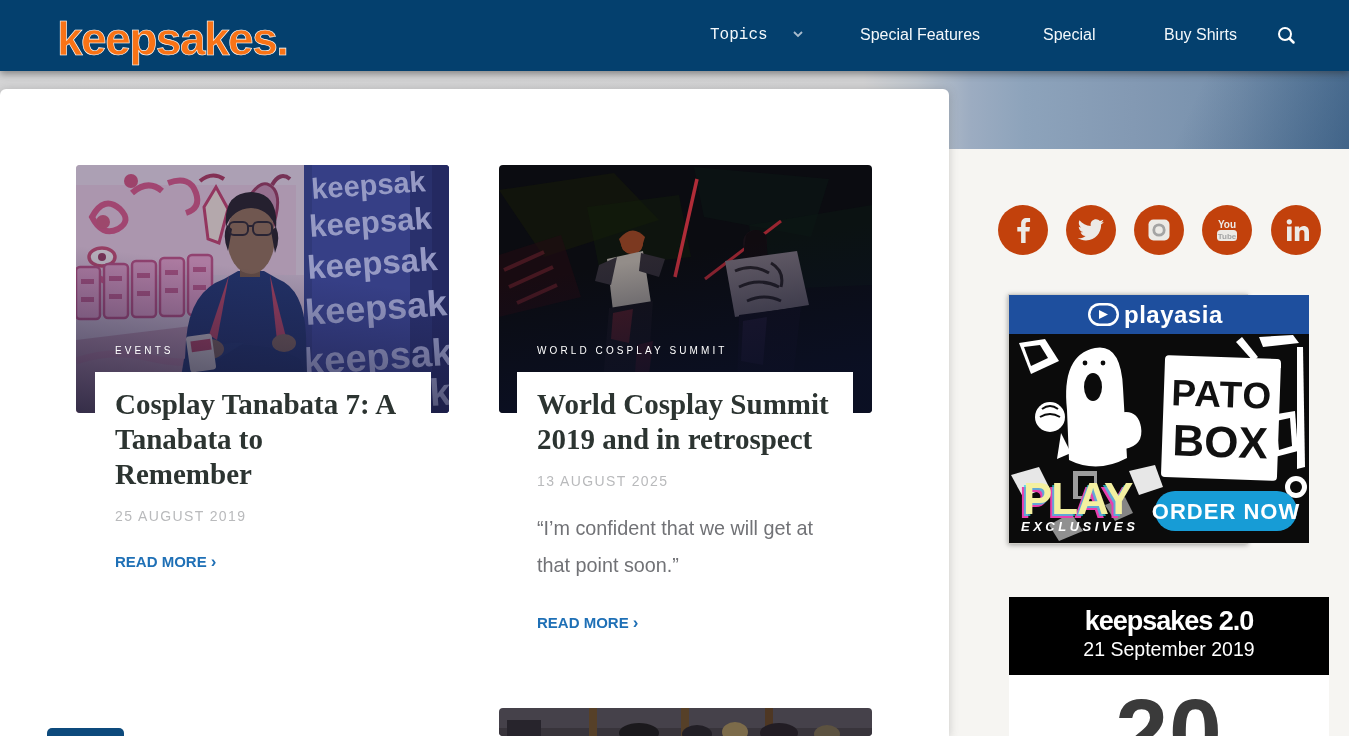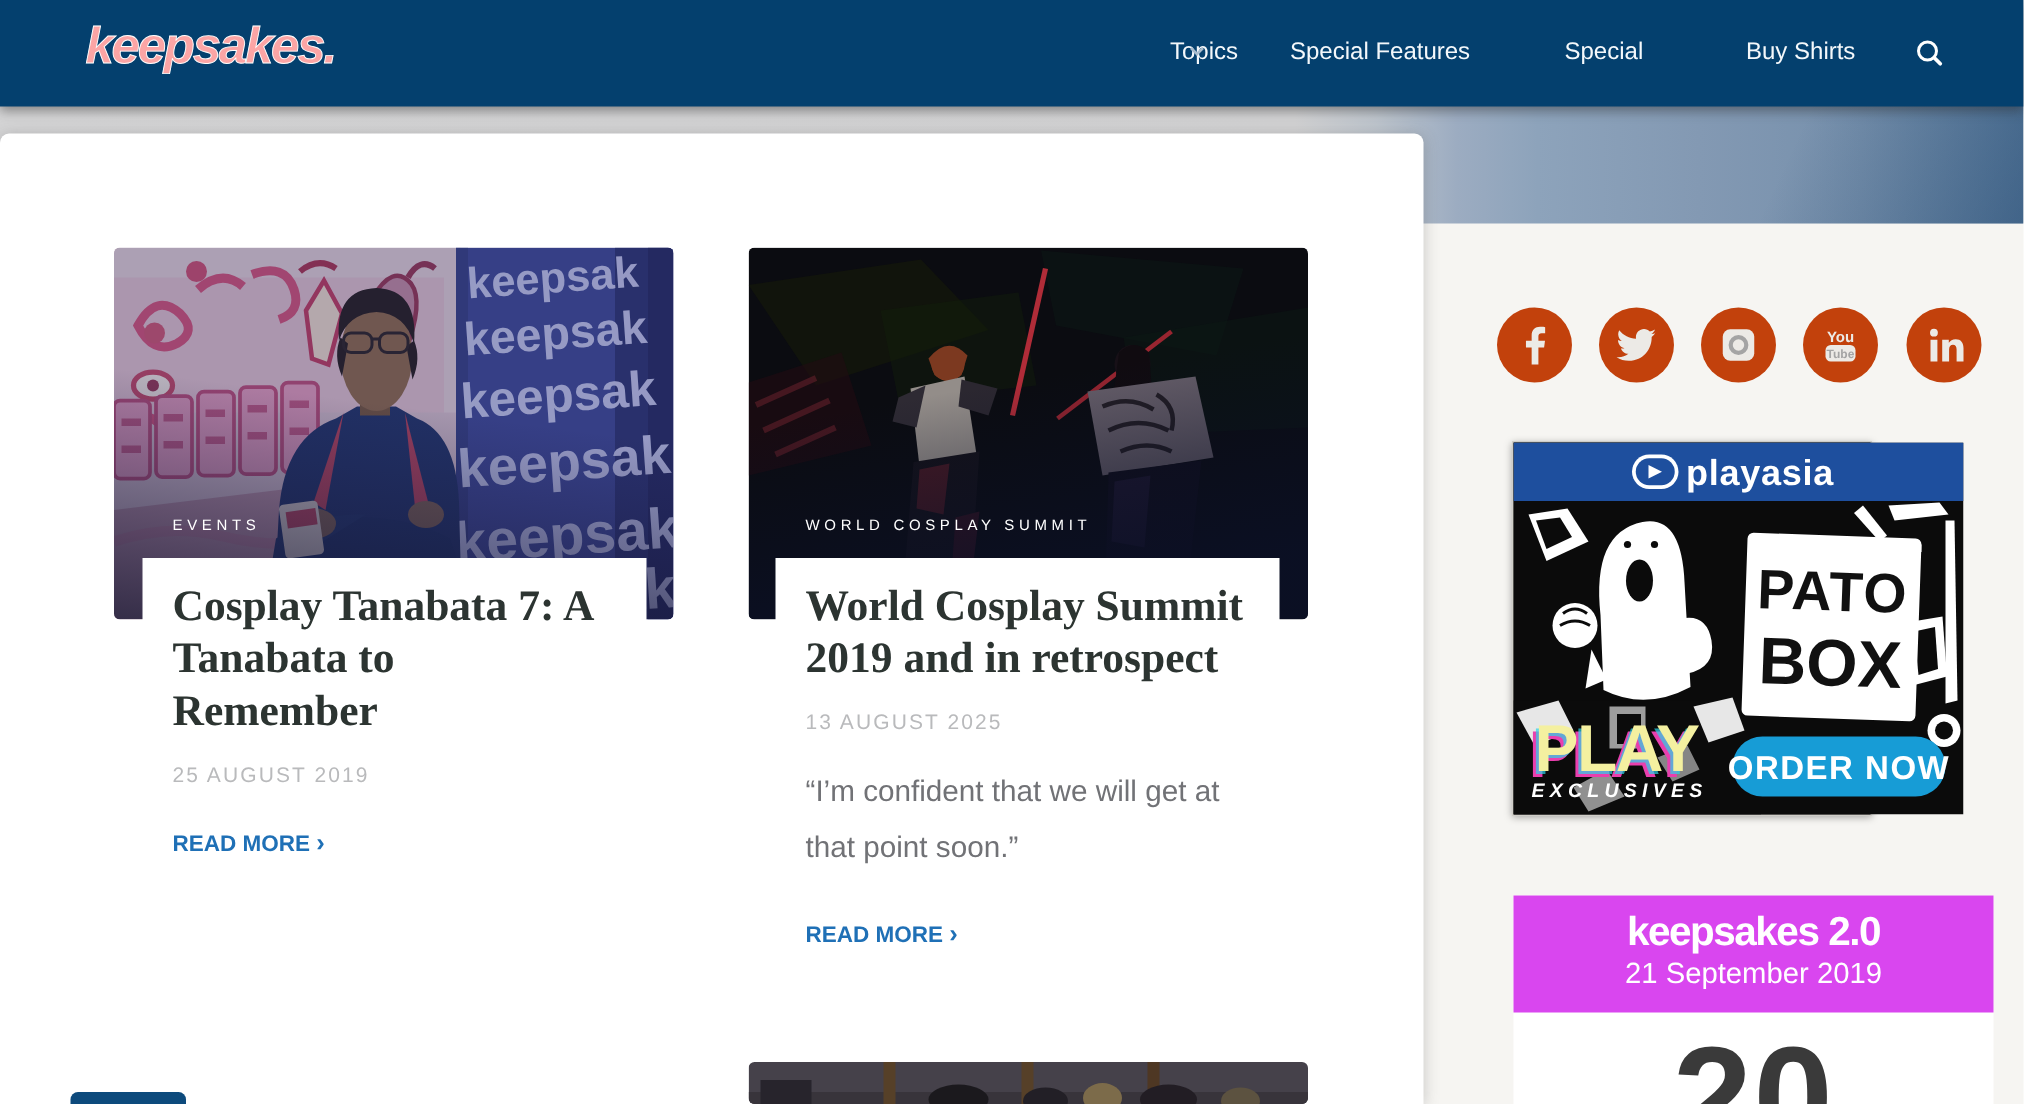"keepsakes." .logo { color: #fca5a5 -> #f97316; font-size: 34px -> 46px; font-style: italic -> none }
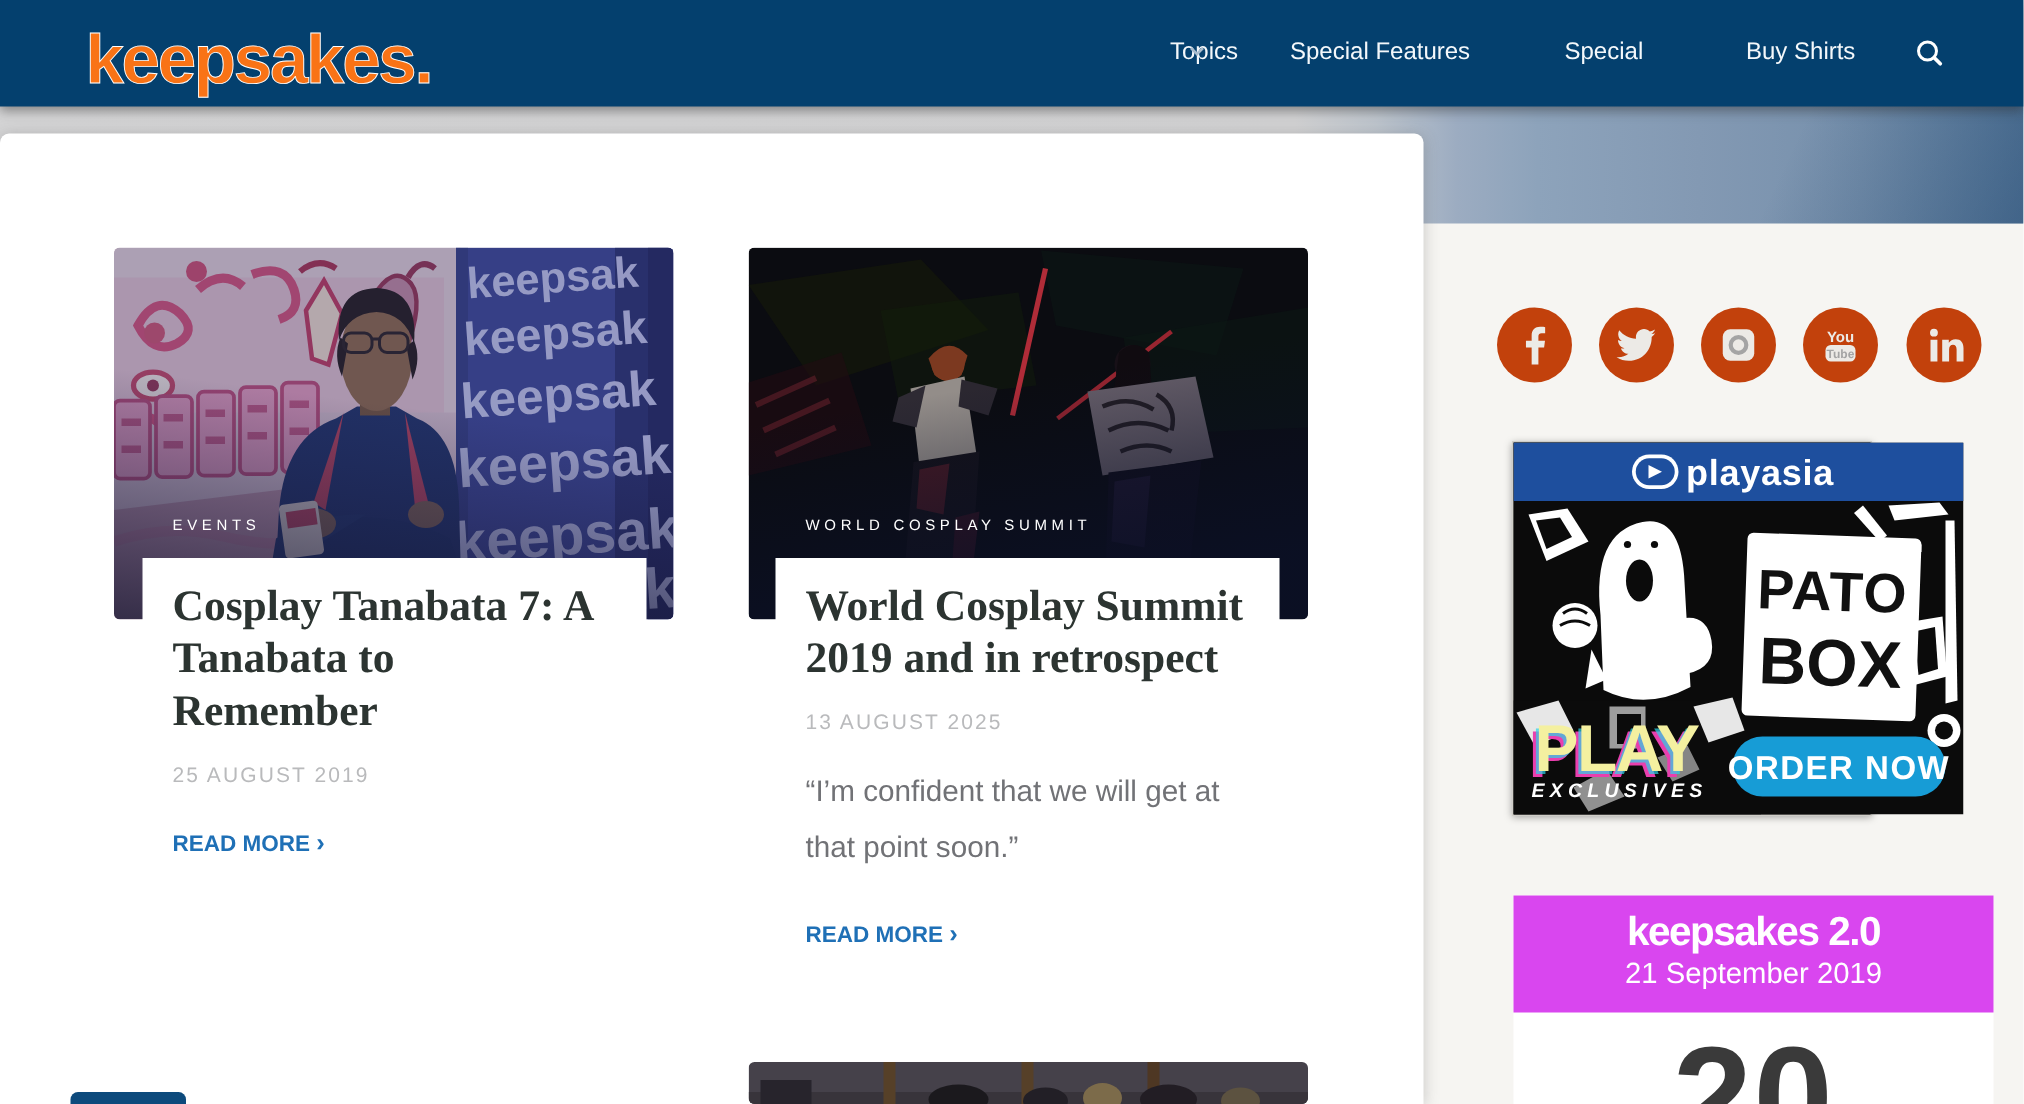"Topics" span.navitem { font-family: none -> Liberation Mono, monospace; left: 780px -> 710px }
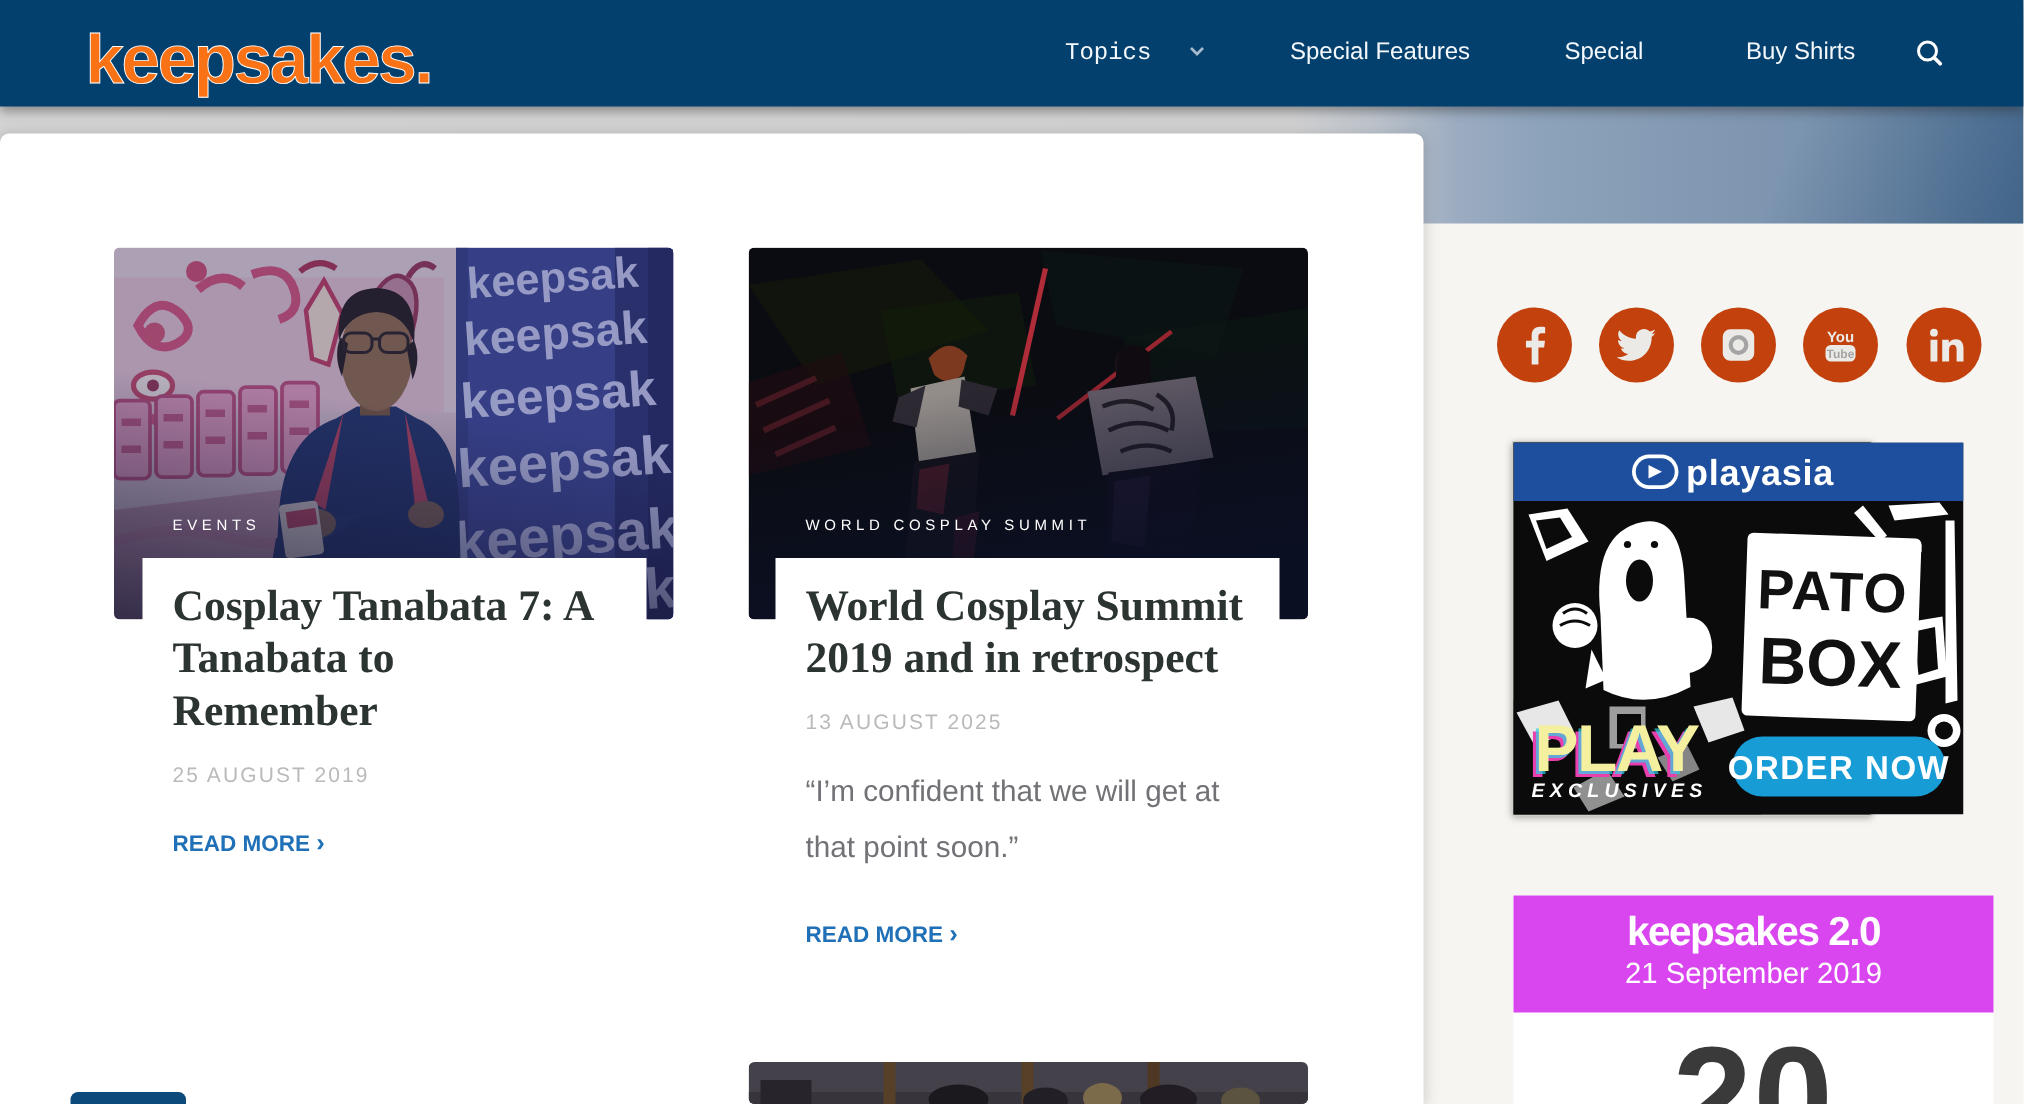"keepsakes 2.0" .kshead { background: #d946ef -> #000000 }
